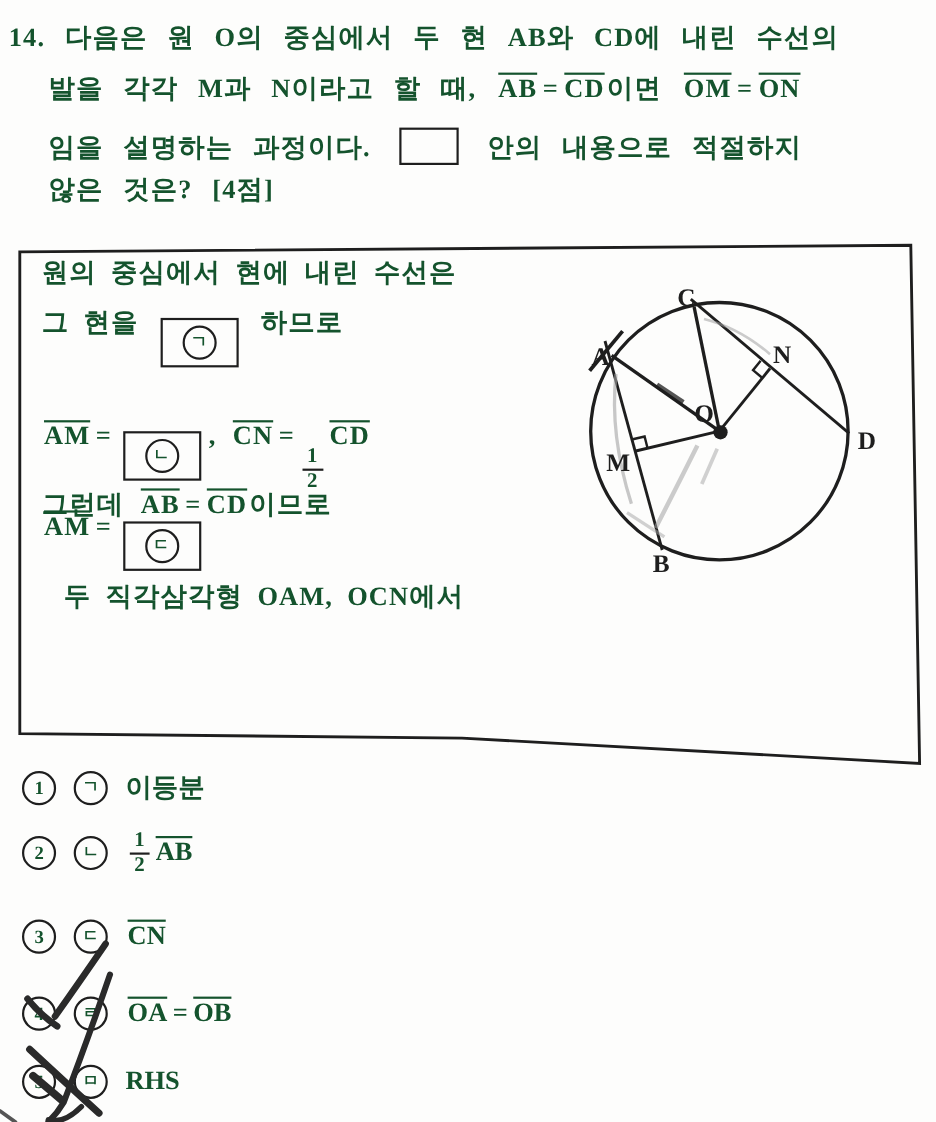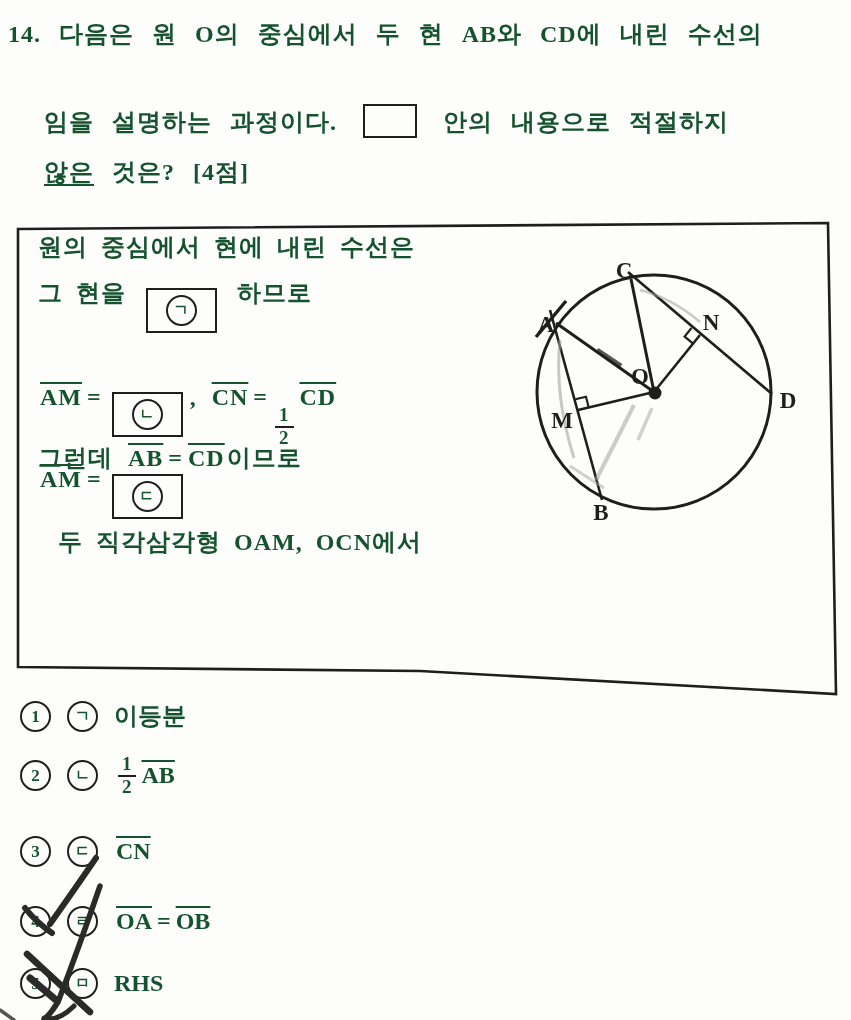"발을 각각 M과 N이라고 할" div.line { html: none -> <div> <span>발을 각각 M과 N이라고 할 때,</span> <span>AB</span><span>=</span><span>CD</span><span>이면</span> <span>OM</span><span>=</span><span>ON</span> </div> }
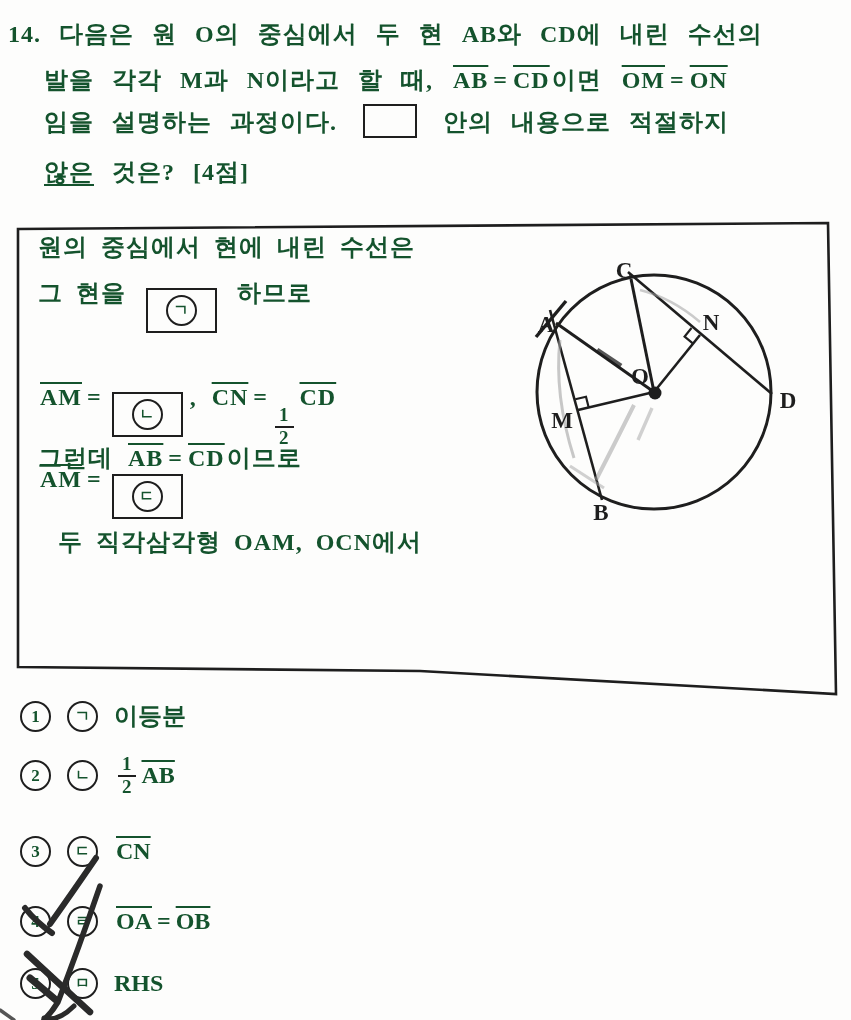"임을 설명하는 과정이다. 안의 내용으로" div.line { top: 104px -> 116px }
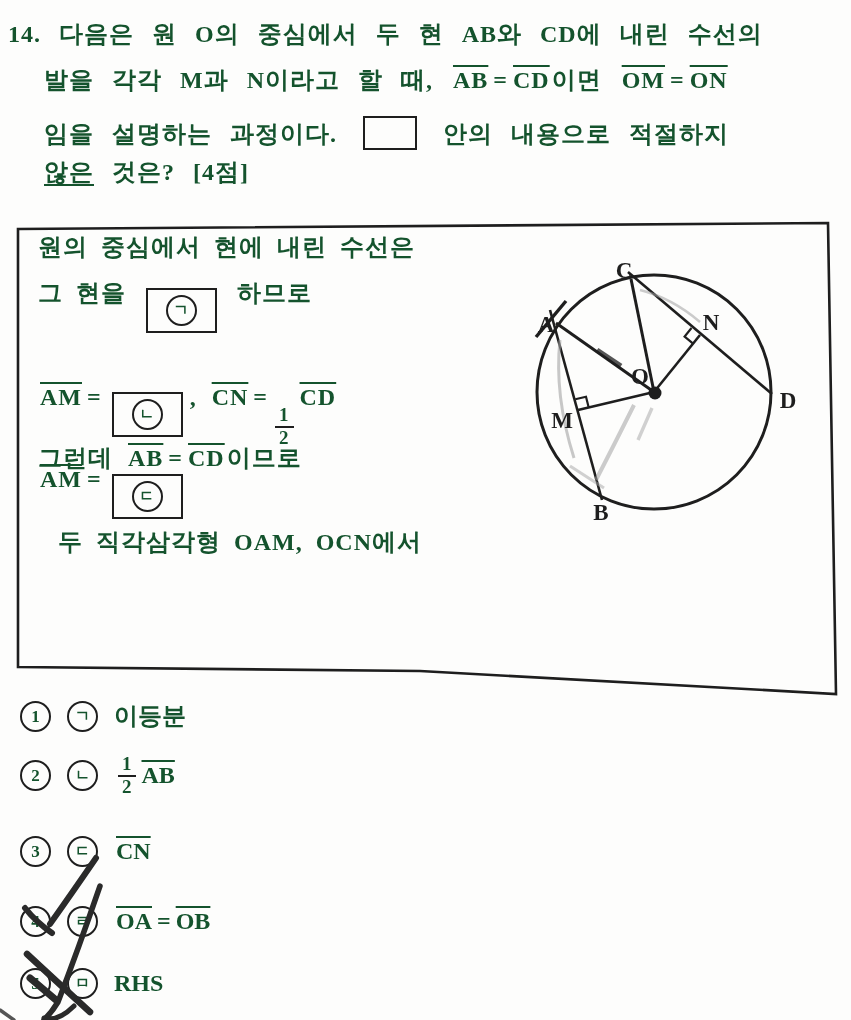"않은" .ul { text-decoration: underline -> none }
